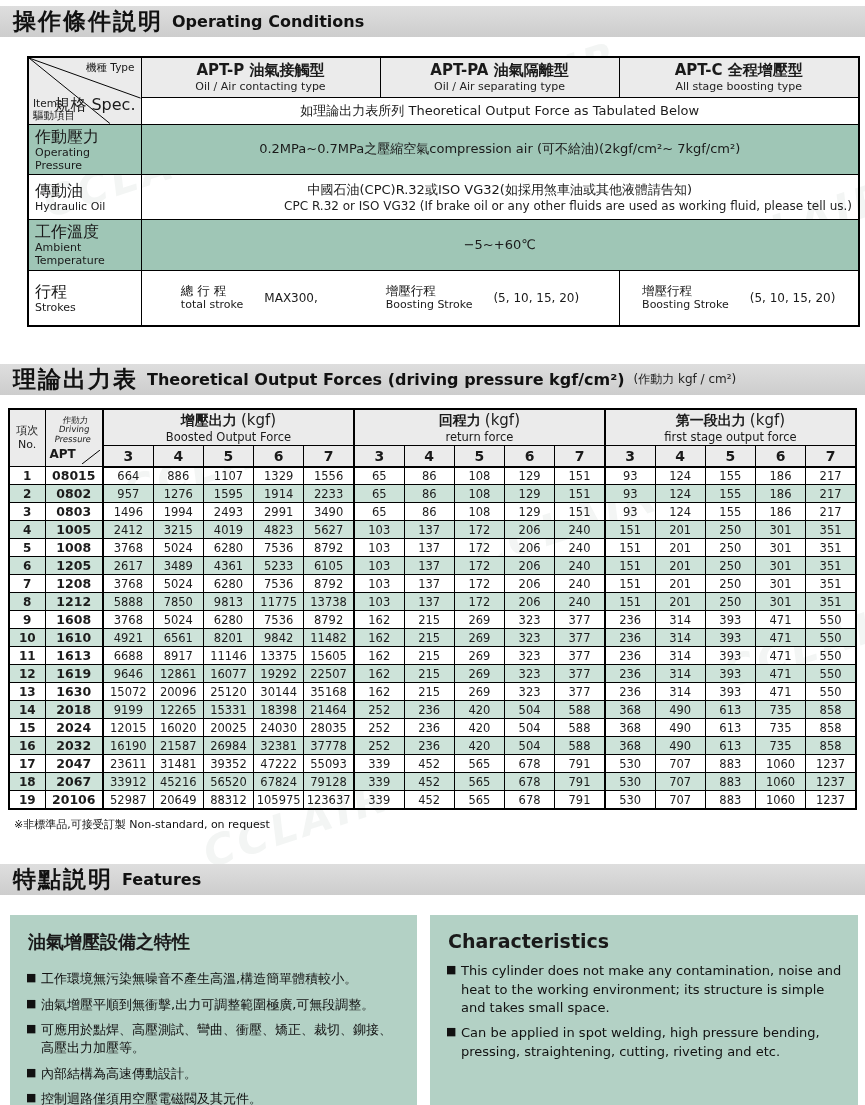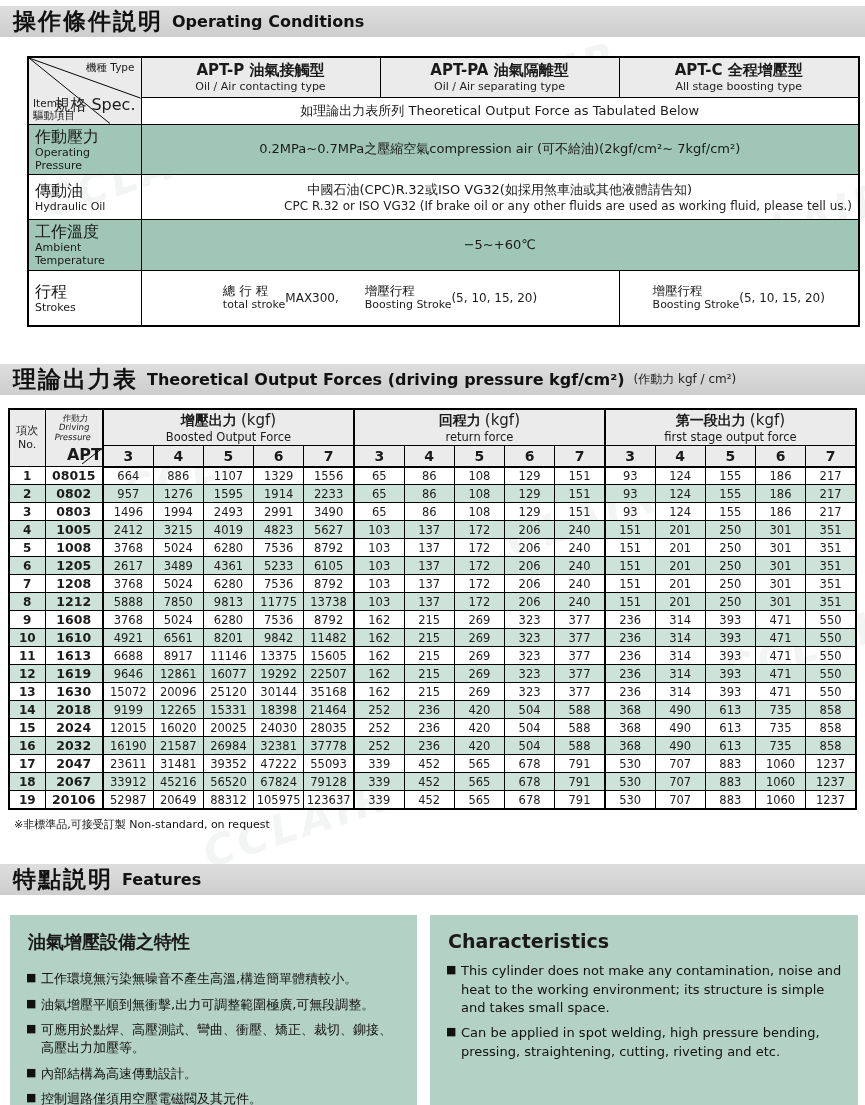"總 行 程" .stroke-flex { gap: 0 -> 21px }
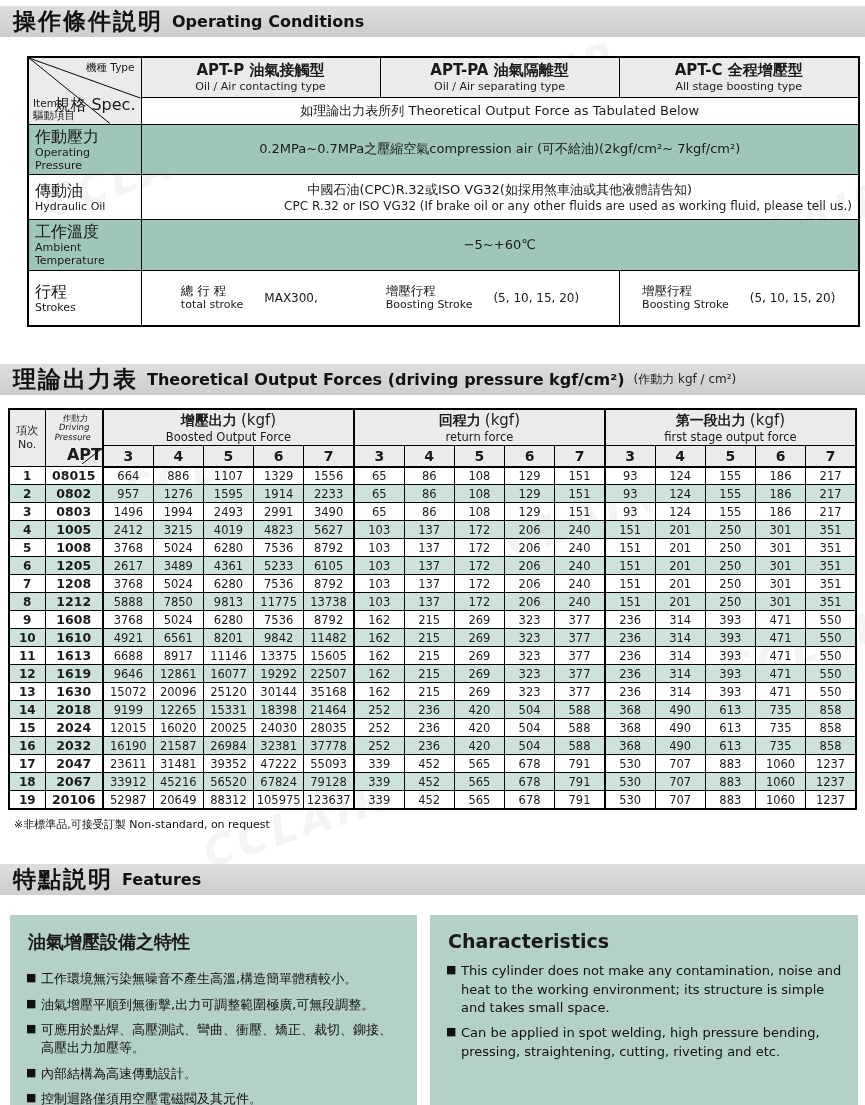"APT" .apt-h .apt { font-size: 16px -> 12px; text-align: right -> left }
